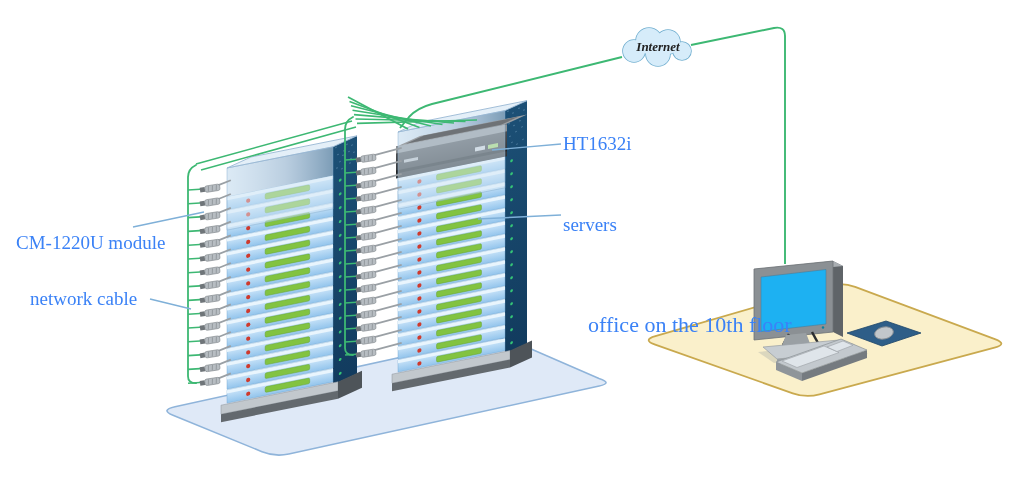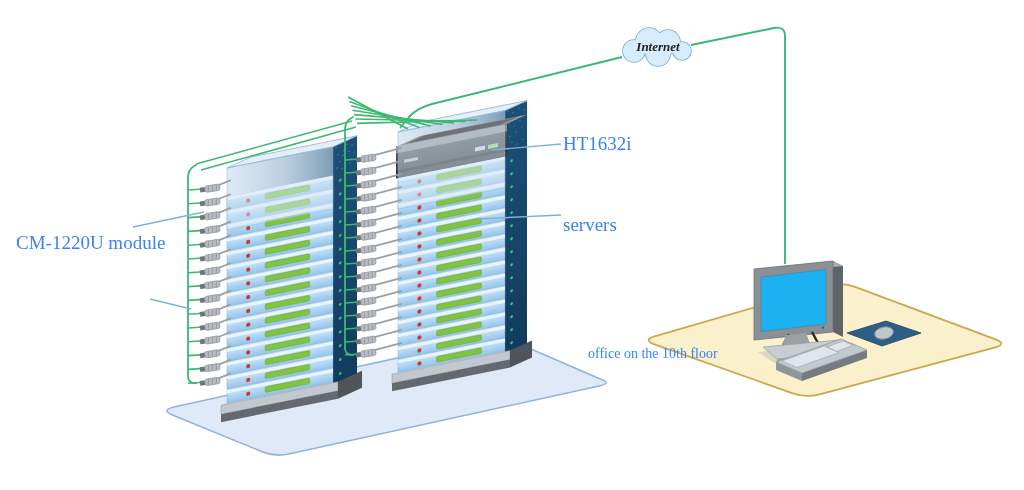"network cable" div.lbl { html: none -> <div>network cable</div> }
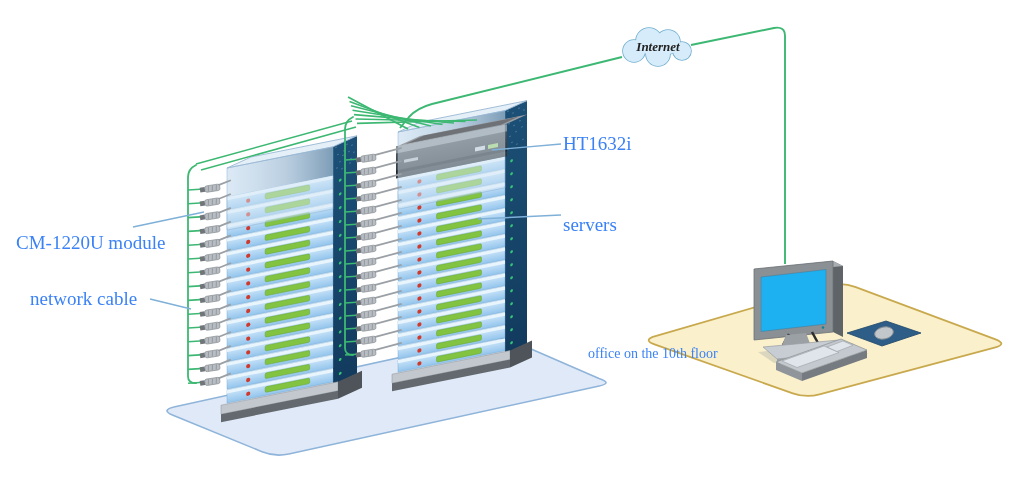"office on the 10th floor" div.lbl { font-size: 14px -> 22px; top: 346px -> 312px }
